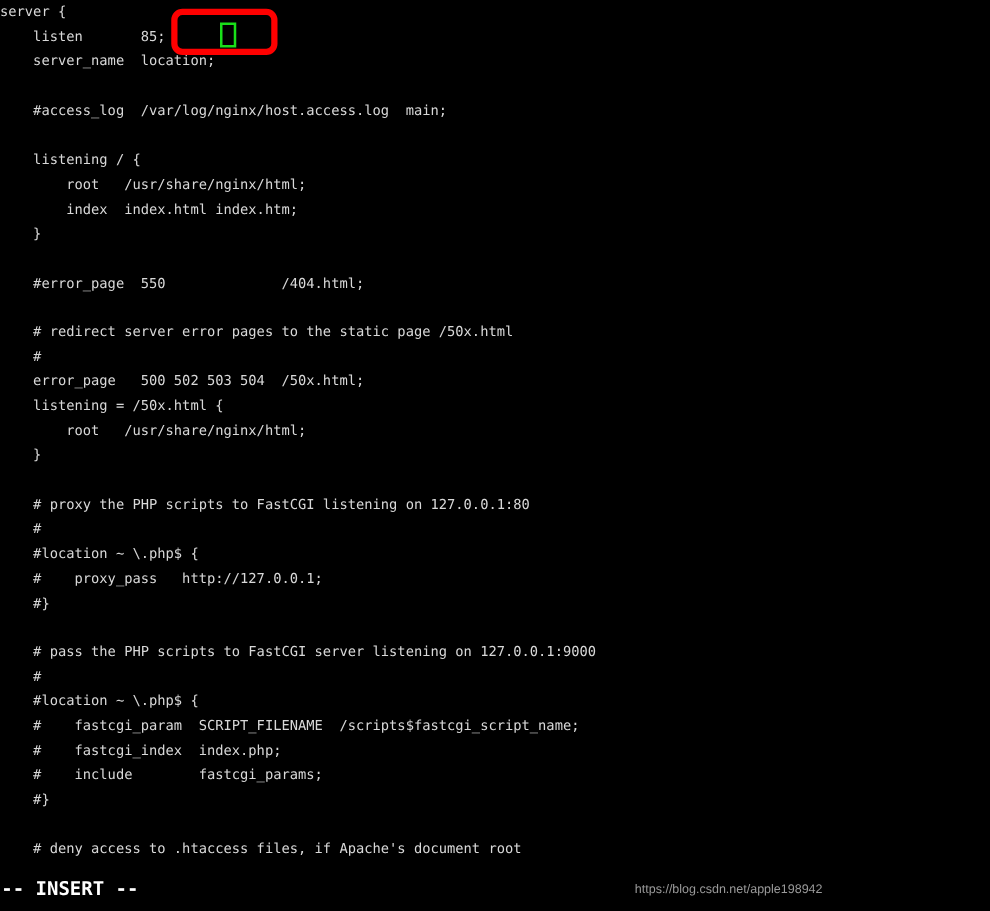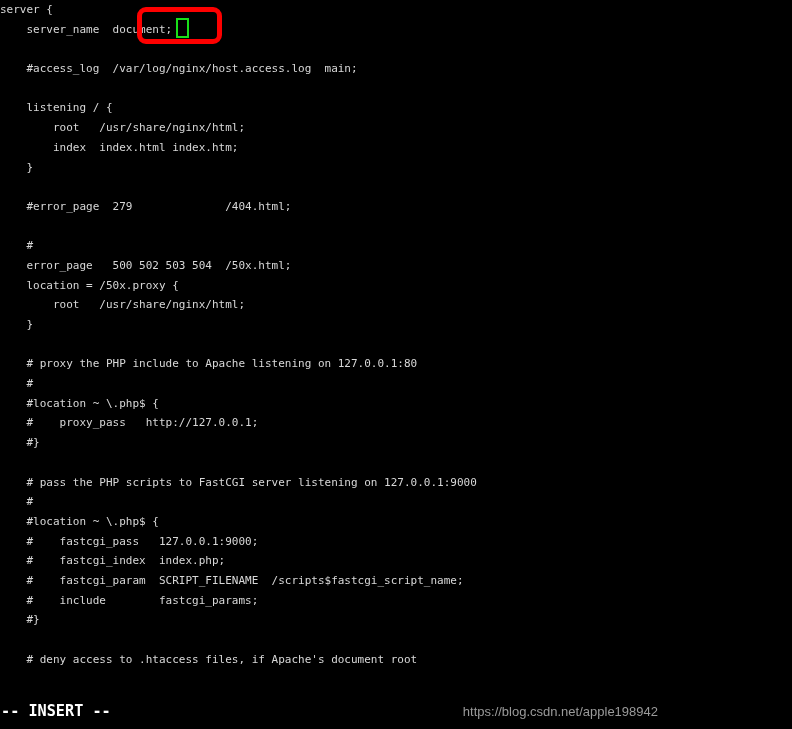"listen 85;" div.code-line { html: none -> <div> listen 85;</div> }
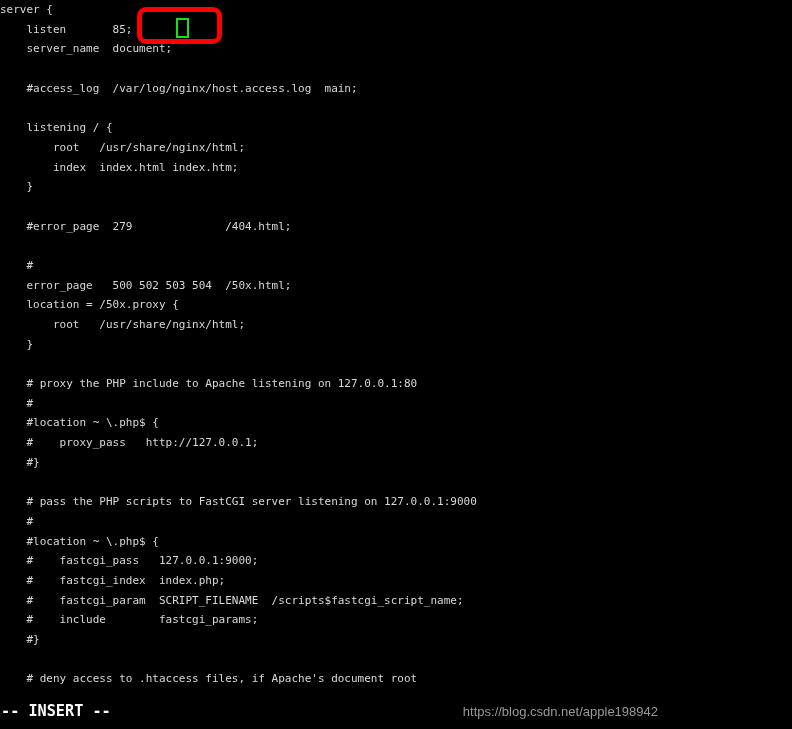"server_name document;" div.code-line { text: document -> location }
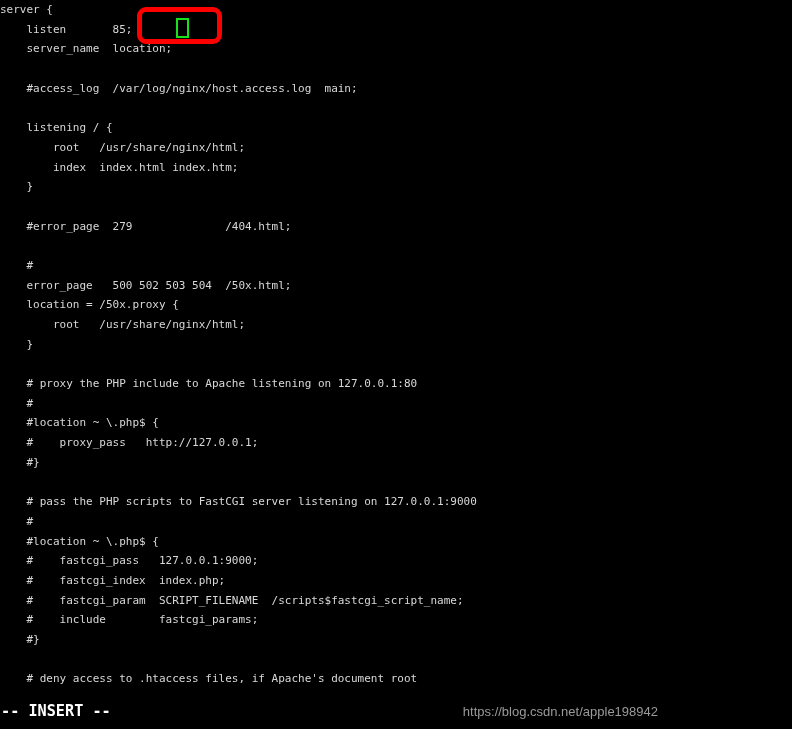"#error_page 279 /404.html;" div.code-line { text: 279 -> 550 }
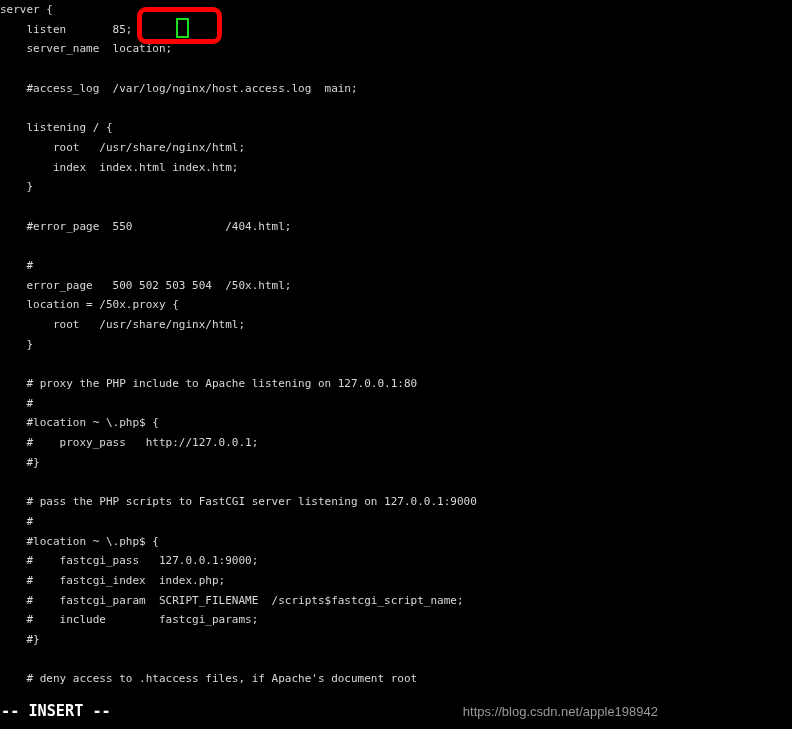"# redirect server error pages" div.code-line { html: none -> <div> # redirect server error pages to the static page /50x.html</div> }
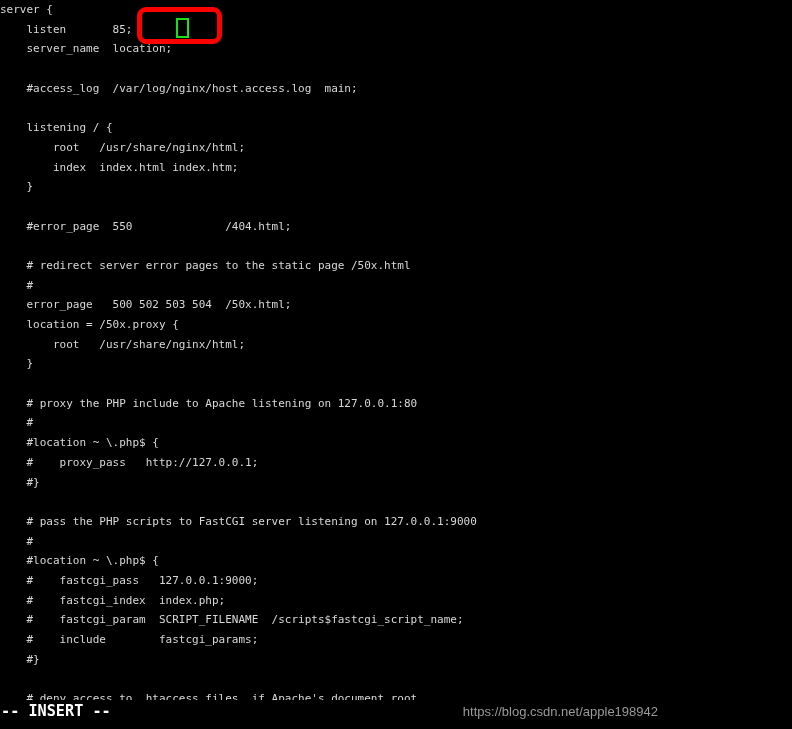"location = /50x.proxy {" div.code-line { text: location = /50x.proxy -> listening = /50x.html }
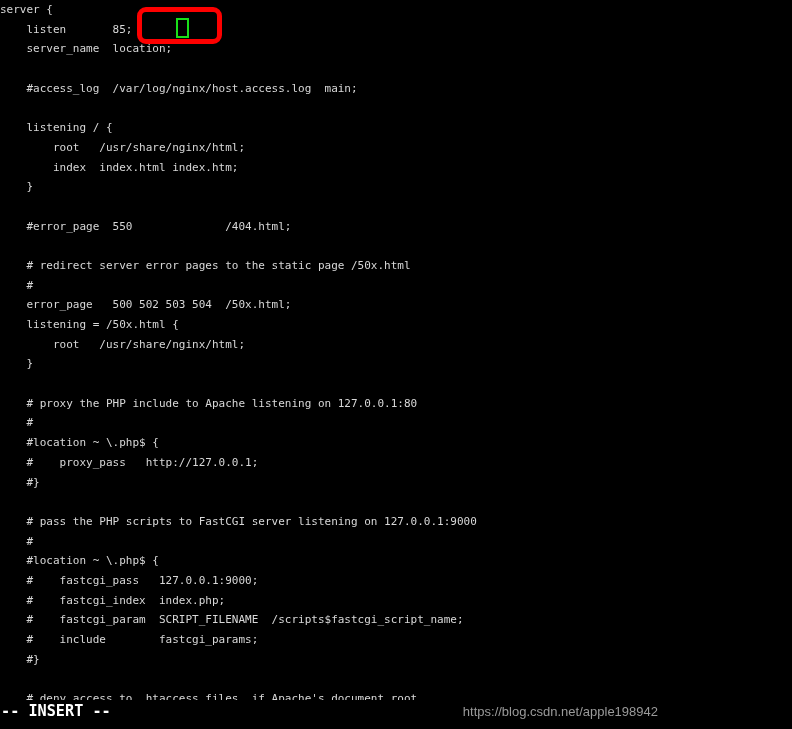"# proxy the PHP include" div.code-line { text: include to Apache -> scripts to FastCGI }
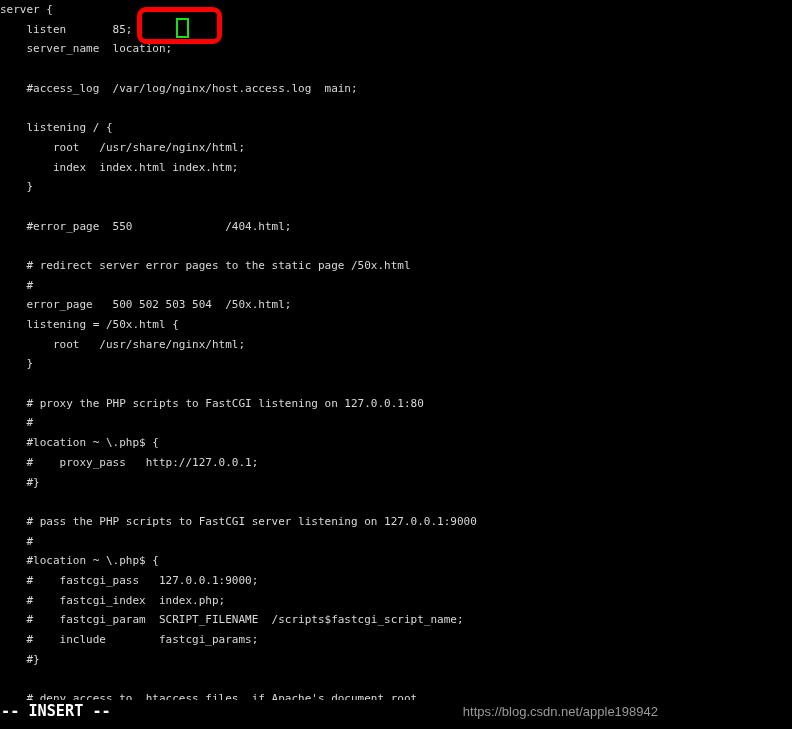"# fastcgi_pass 127.0.0.1:9000;" div.code-line { html: <div> # fastcgi_pass 127.0.0.1:9000;</div> -> none }
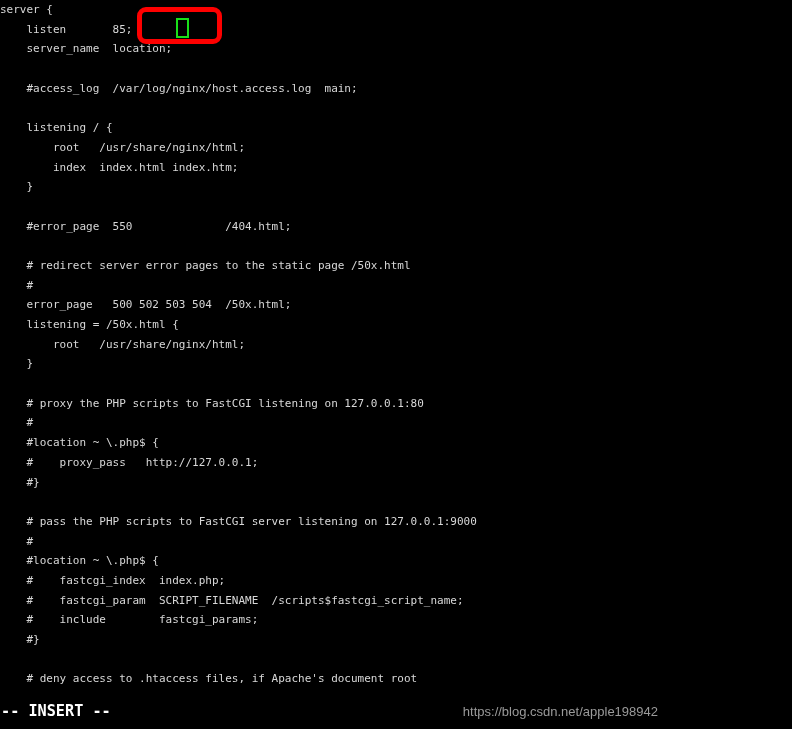"# fastcgi_index index.php;" div.code-line { order: before "# fastcgi_param SCRIPT_FILENAME" -> after "# fastcgi_param SCRIPT_FILENAME" }
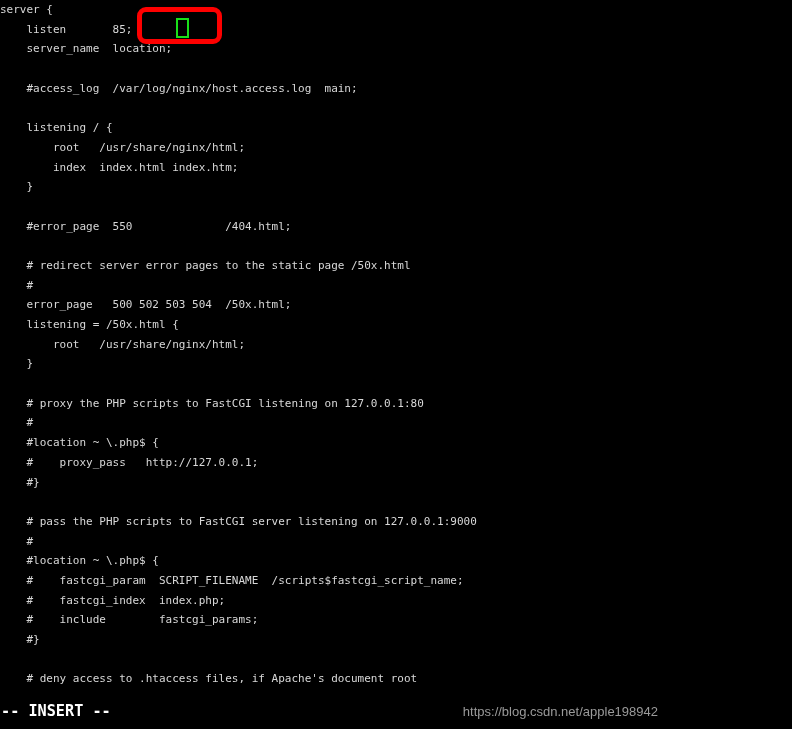"https://blog.csdn.net/apple198942" #watermark { font-size: 13px -> 10px }
